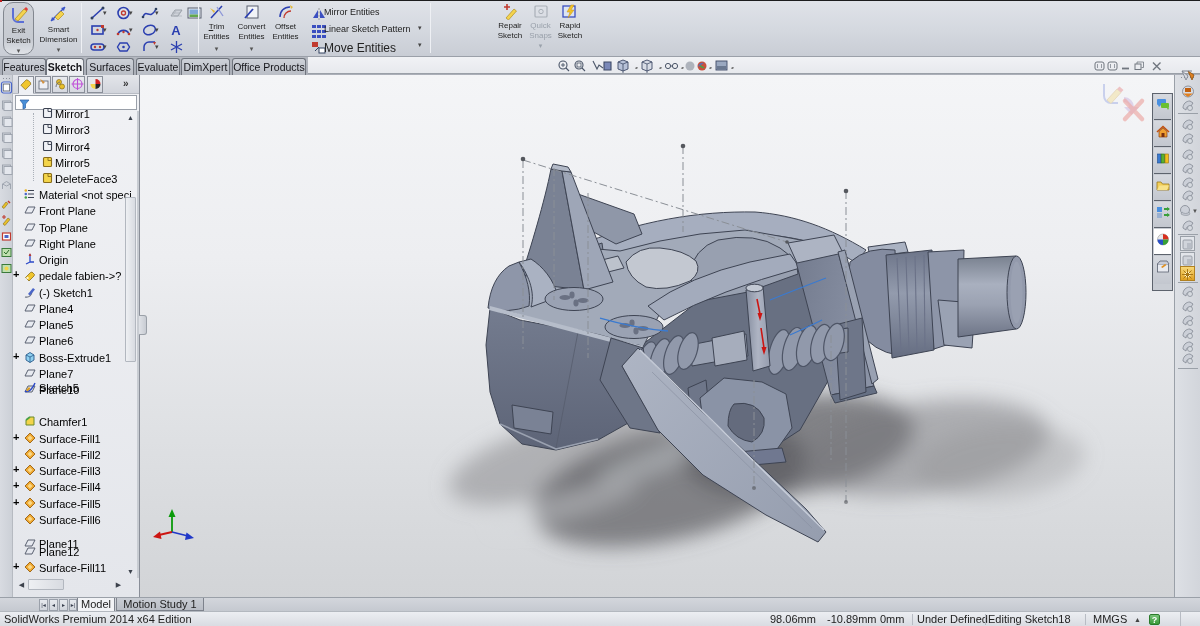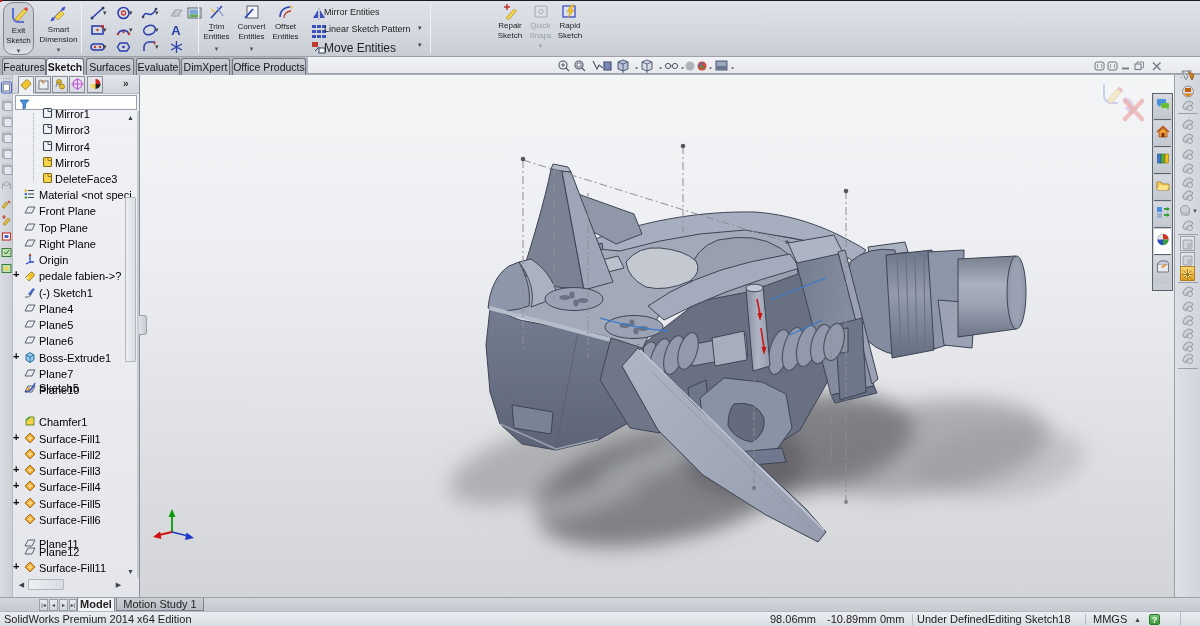"Model" div.mtb { font-weight: bold -> normal }
